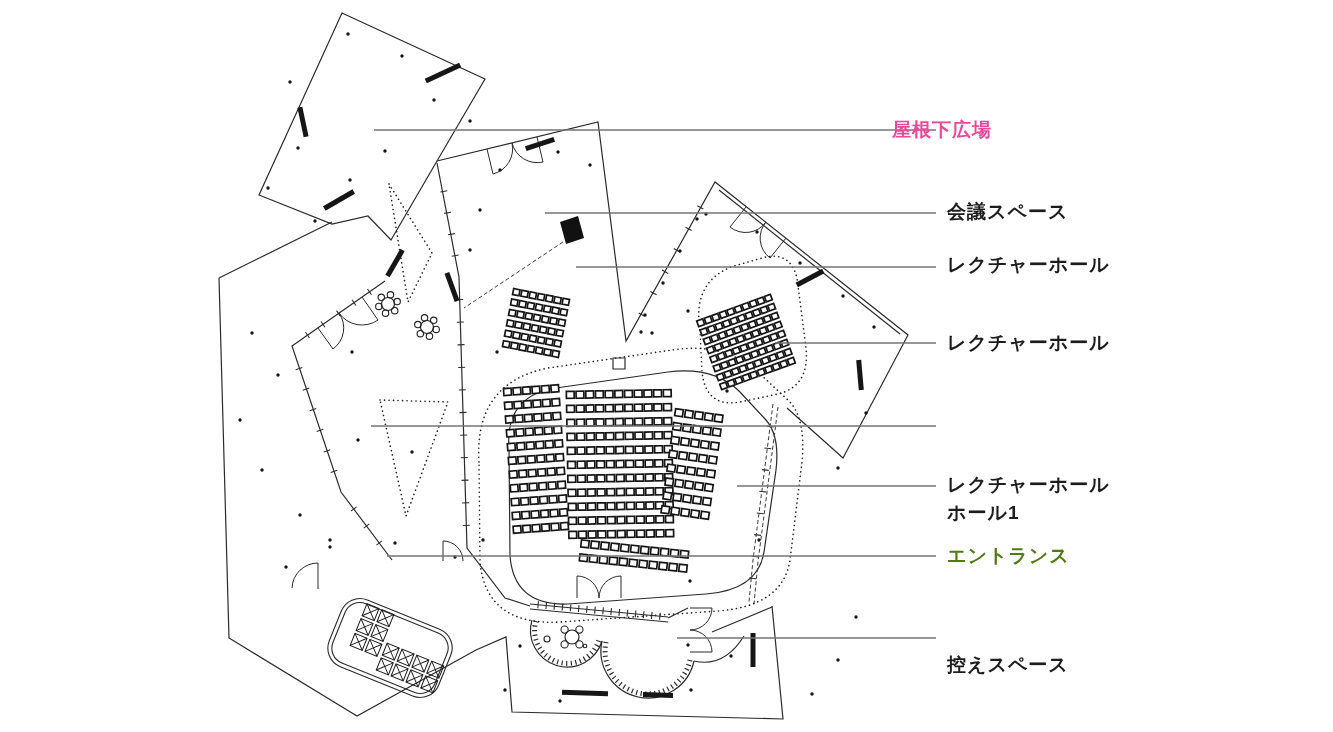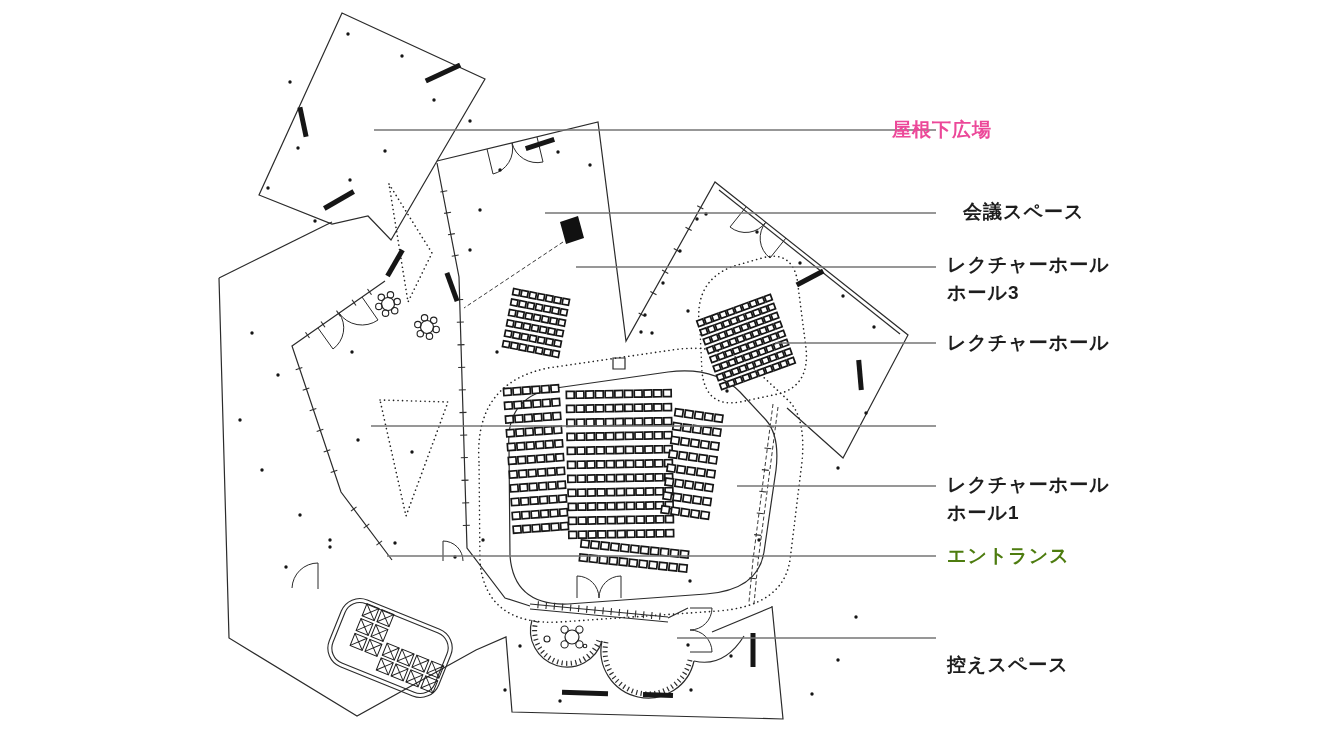"会議スペース" div.plan-label { margin-left: 16px -> none }
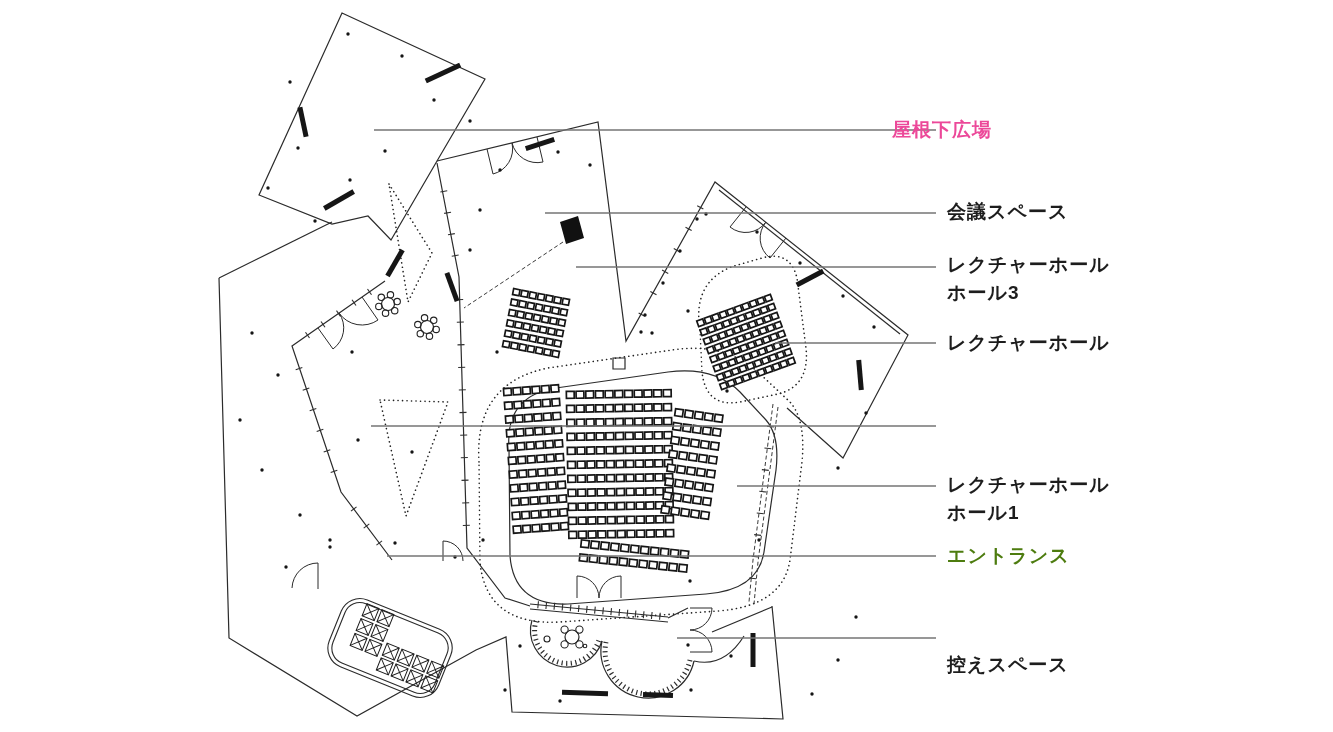"ホール3" span { html: <span>ホール3</span> -> none }
